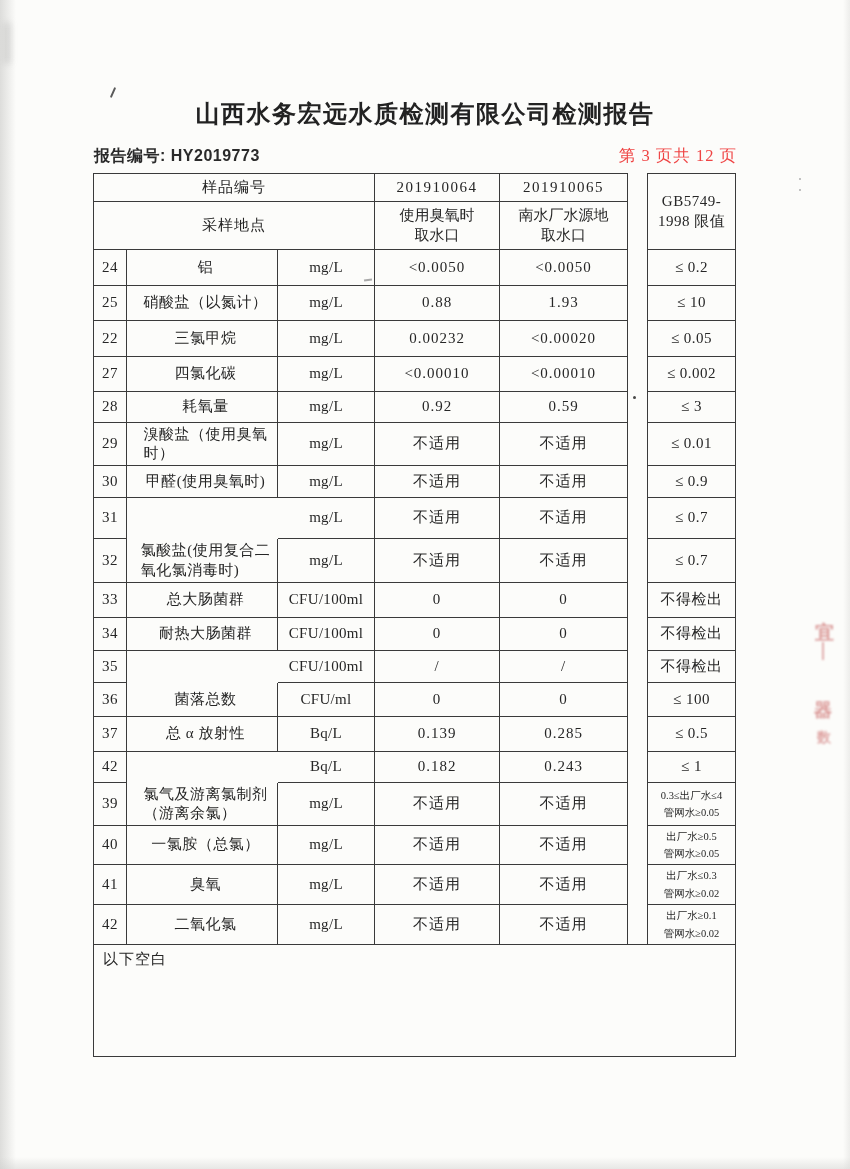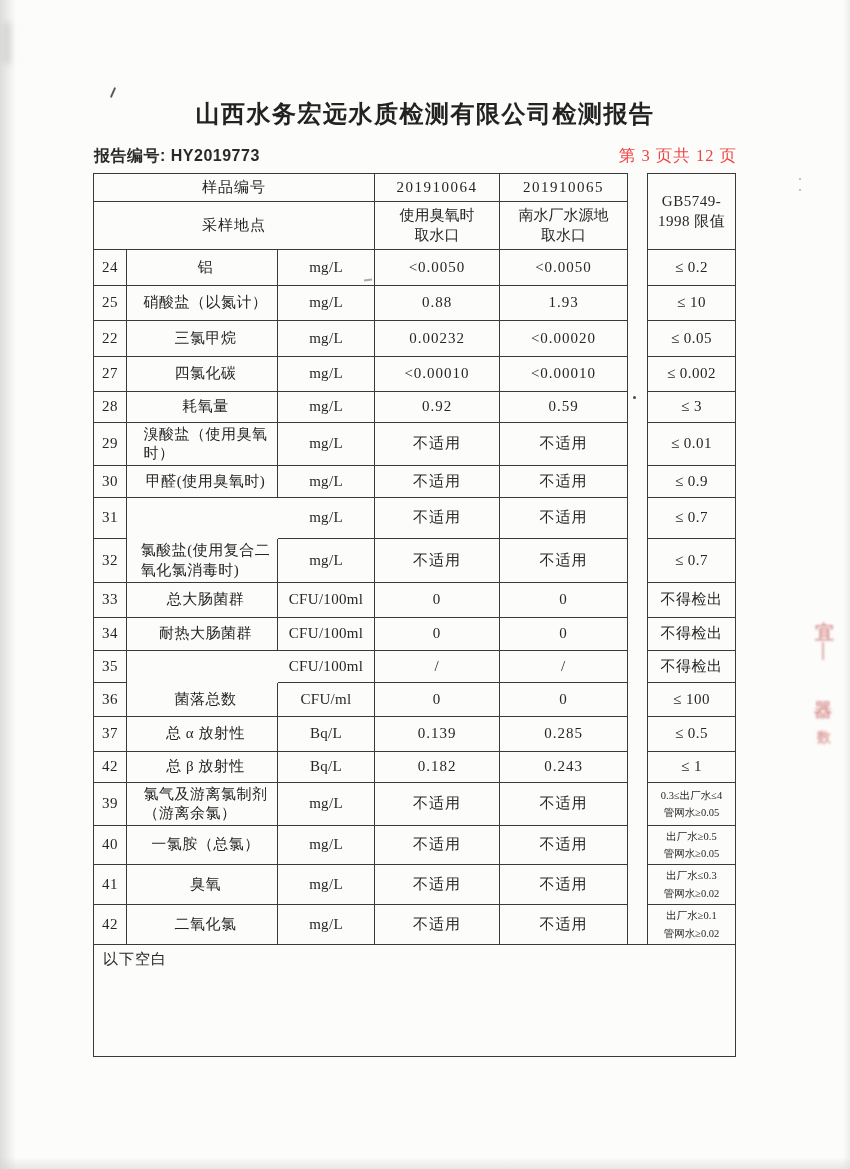"总 β 放射性" div.pname { html: <div>总 β 放射性</div> -> none }
